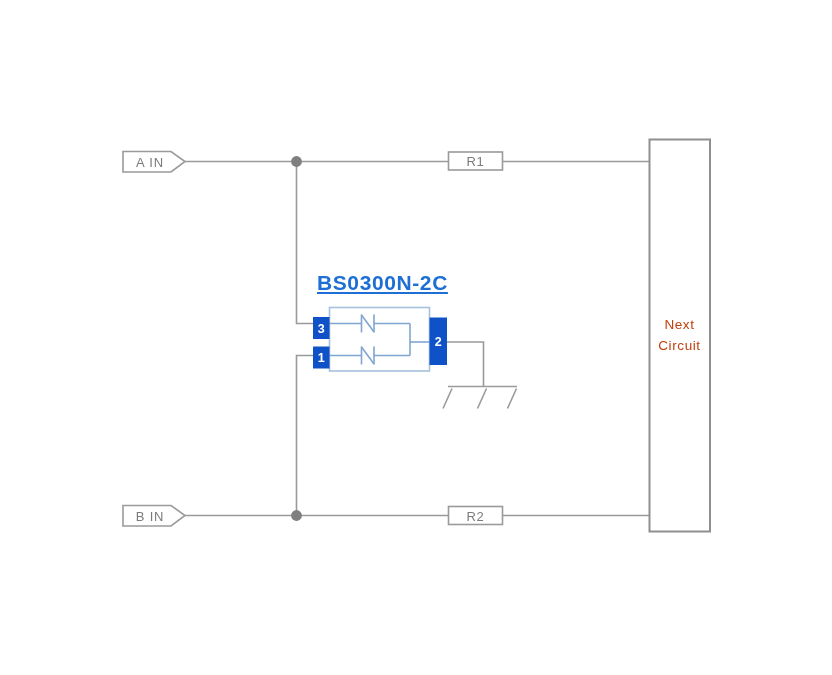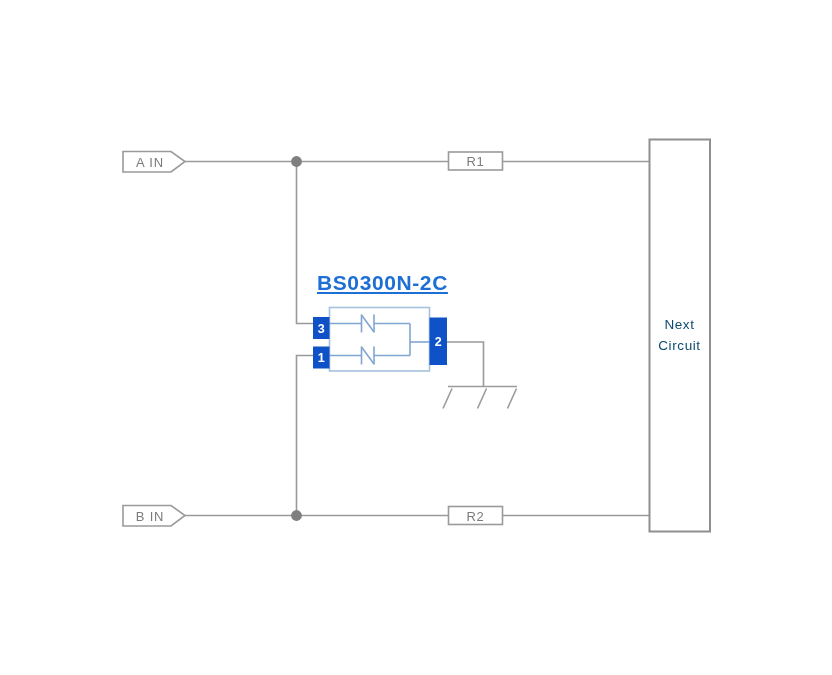"Next Circuit" .next-circuit-label { color: #0c4a6e -> #c2410c }
